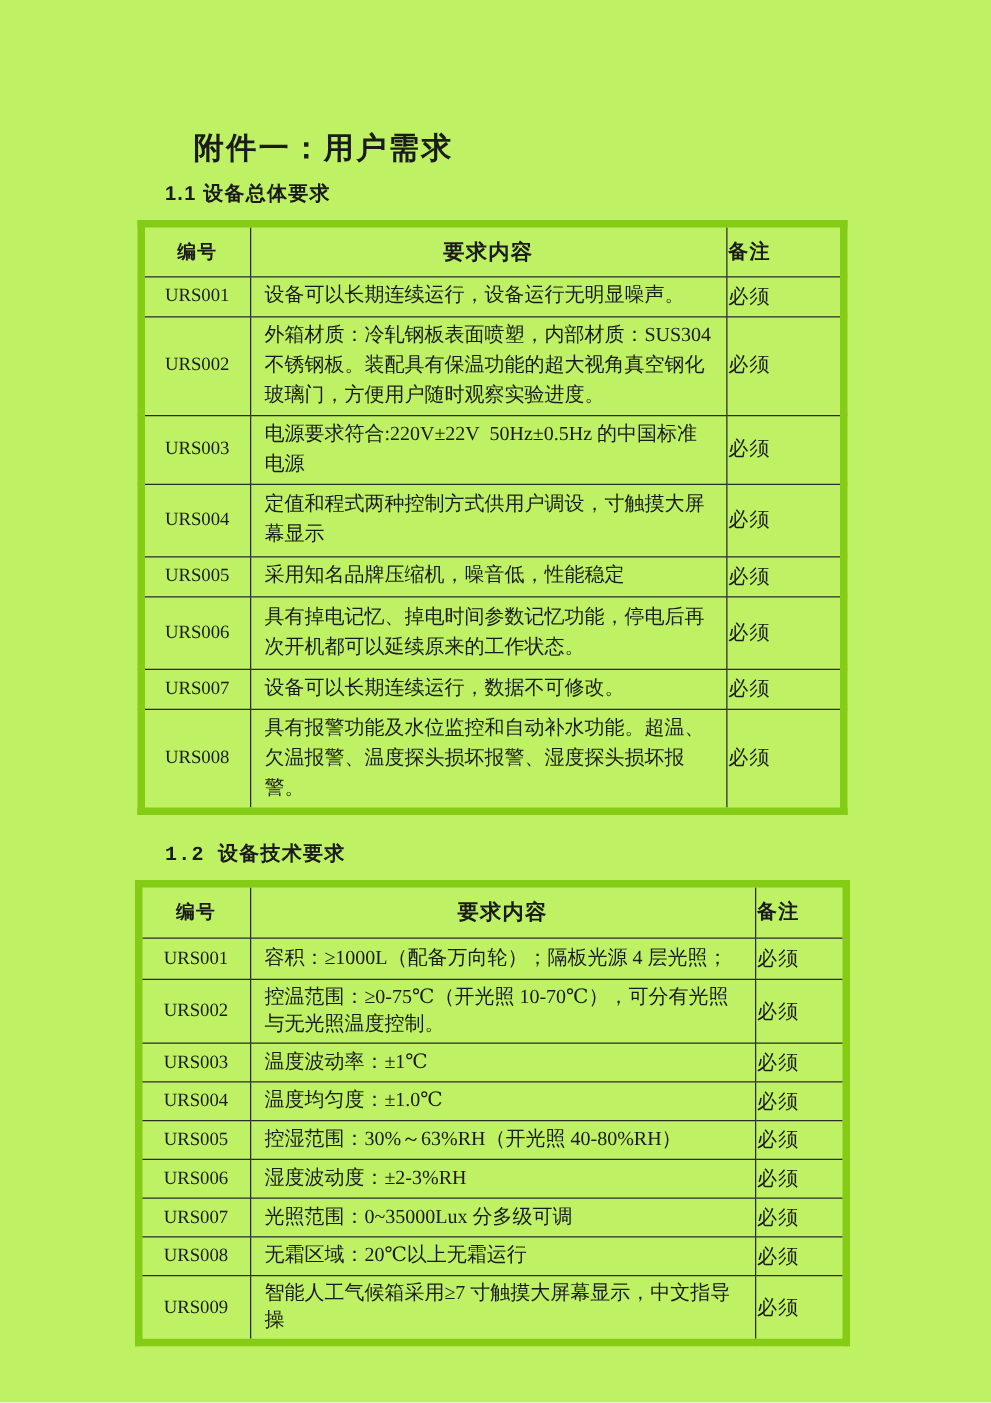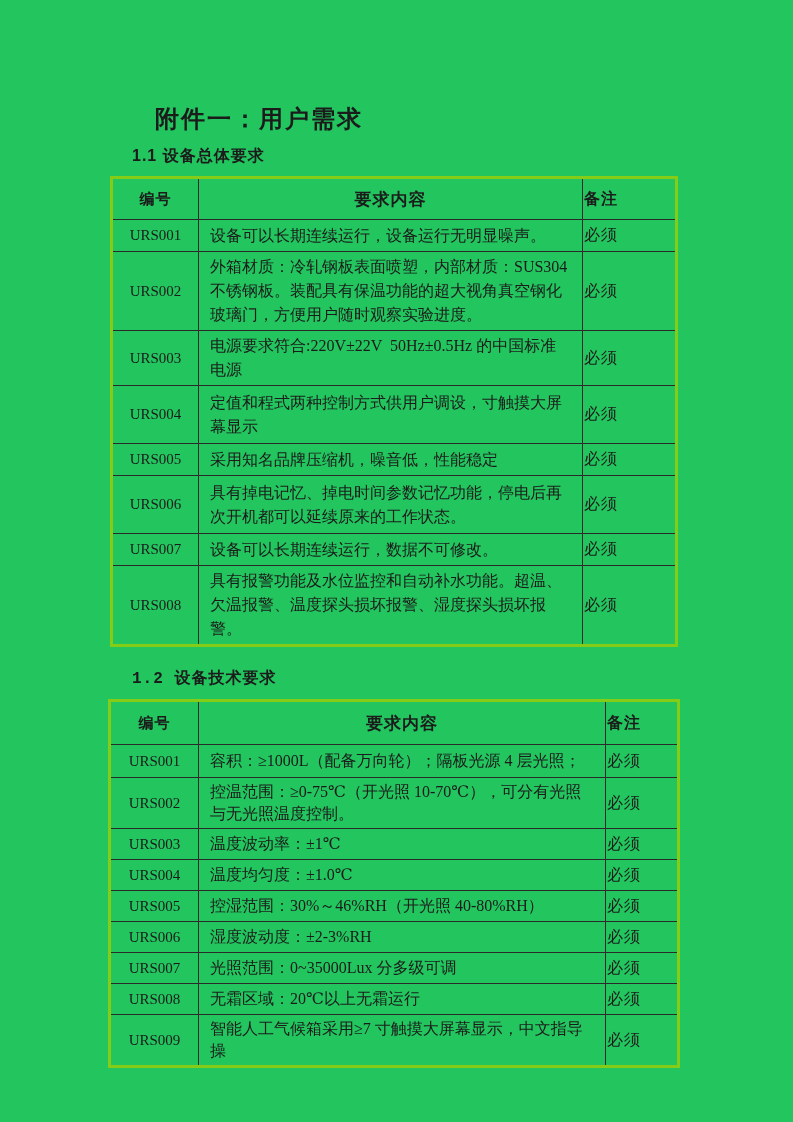"附件一：用户需求" .page { background: #22c55e -> #bef264 }
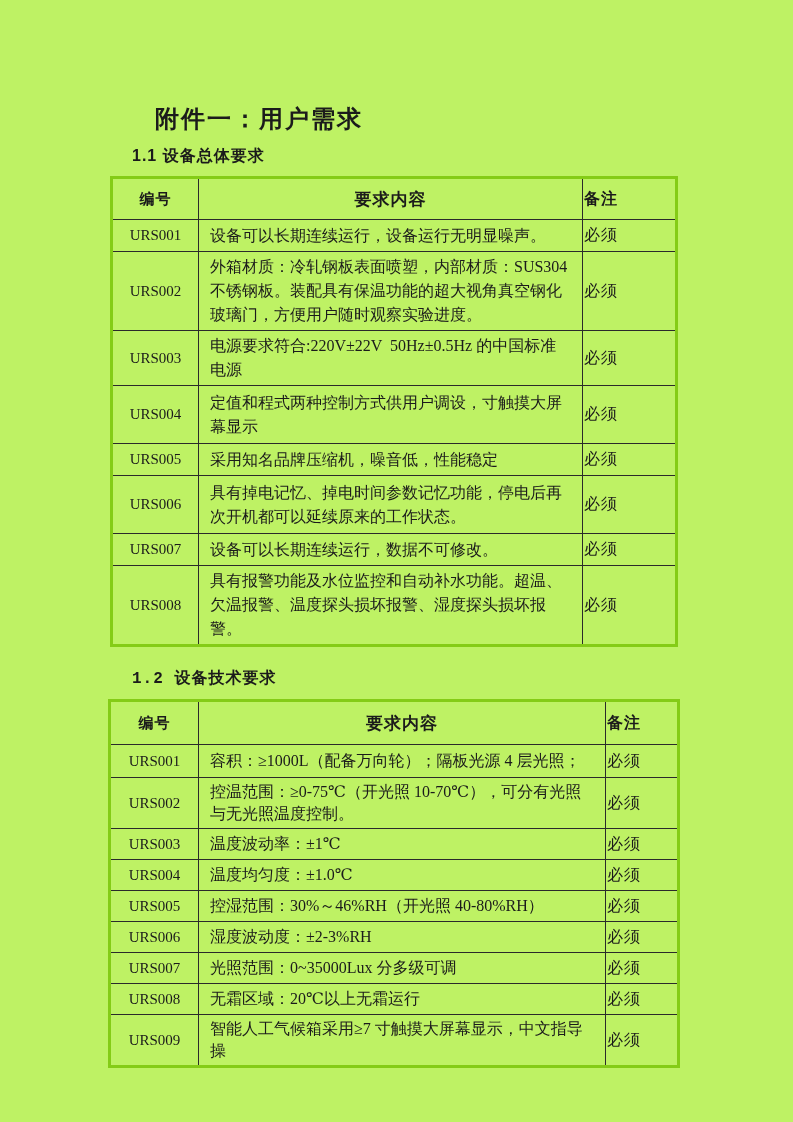"编号" table { border: 3px solid #84cc16 -> 6px solid #84cc16 }
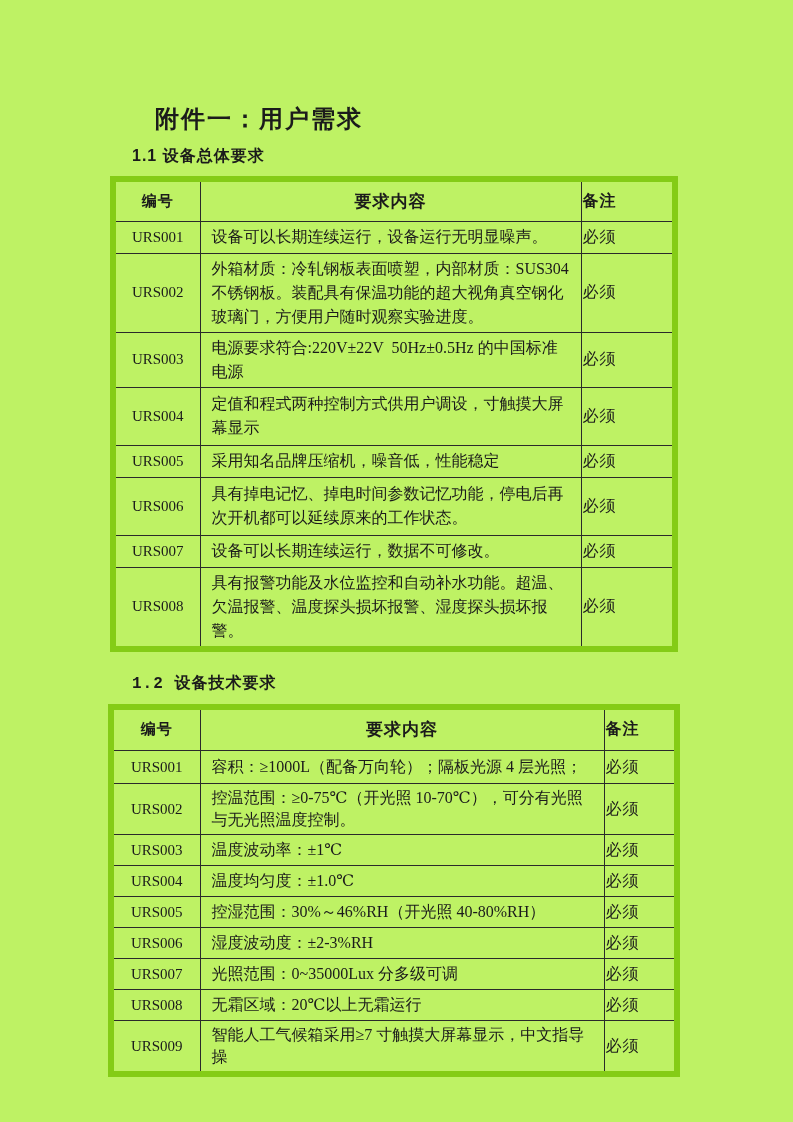"控湿范围：30%～46%RH（开光照 40-80%RH）" td.c2 { text: 46%RH -> 63%RH }
